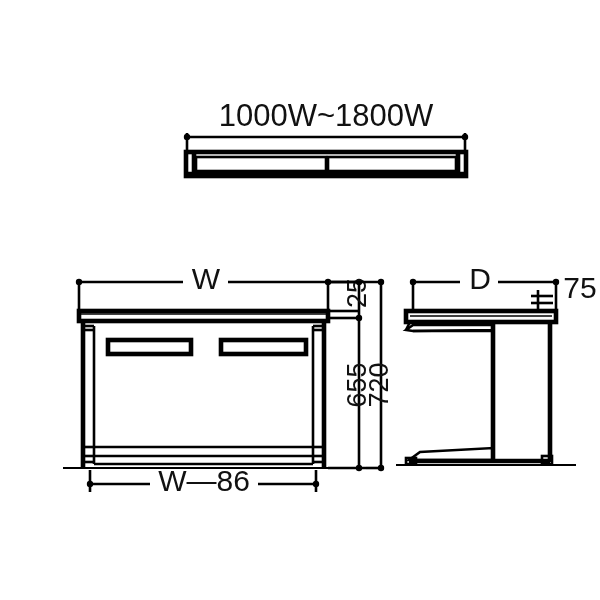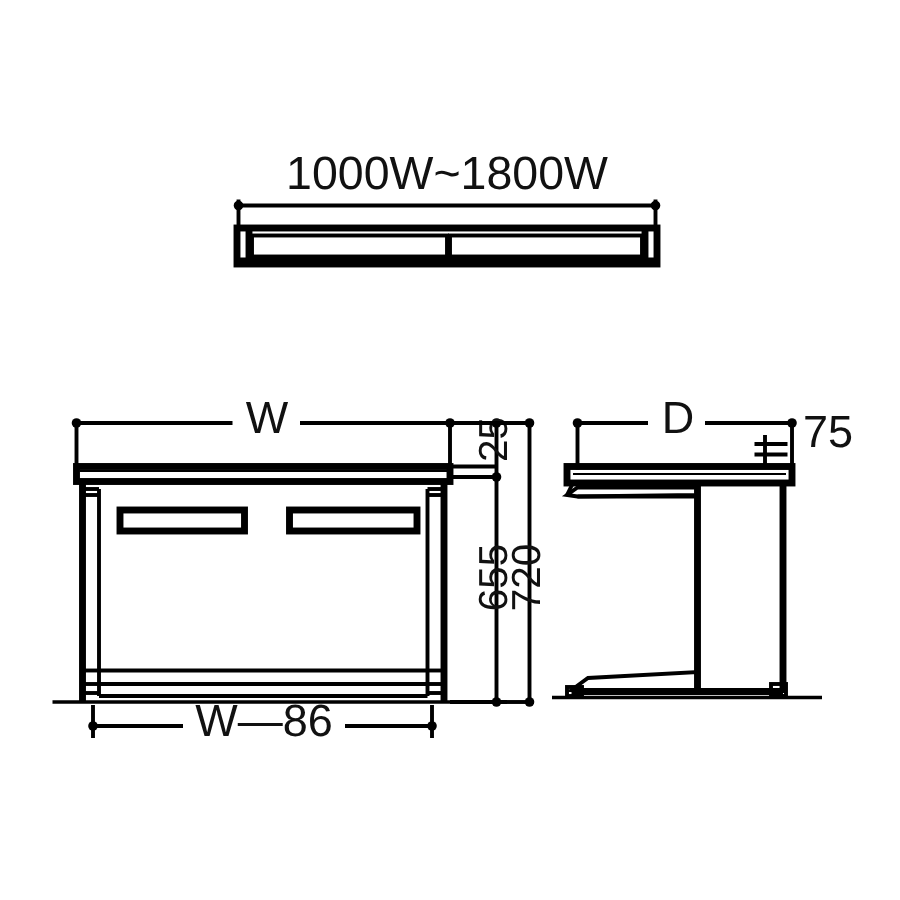"1000W~1800W" #stage { padding-left: none -> 28px }
